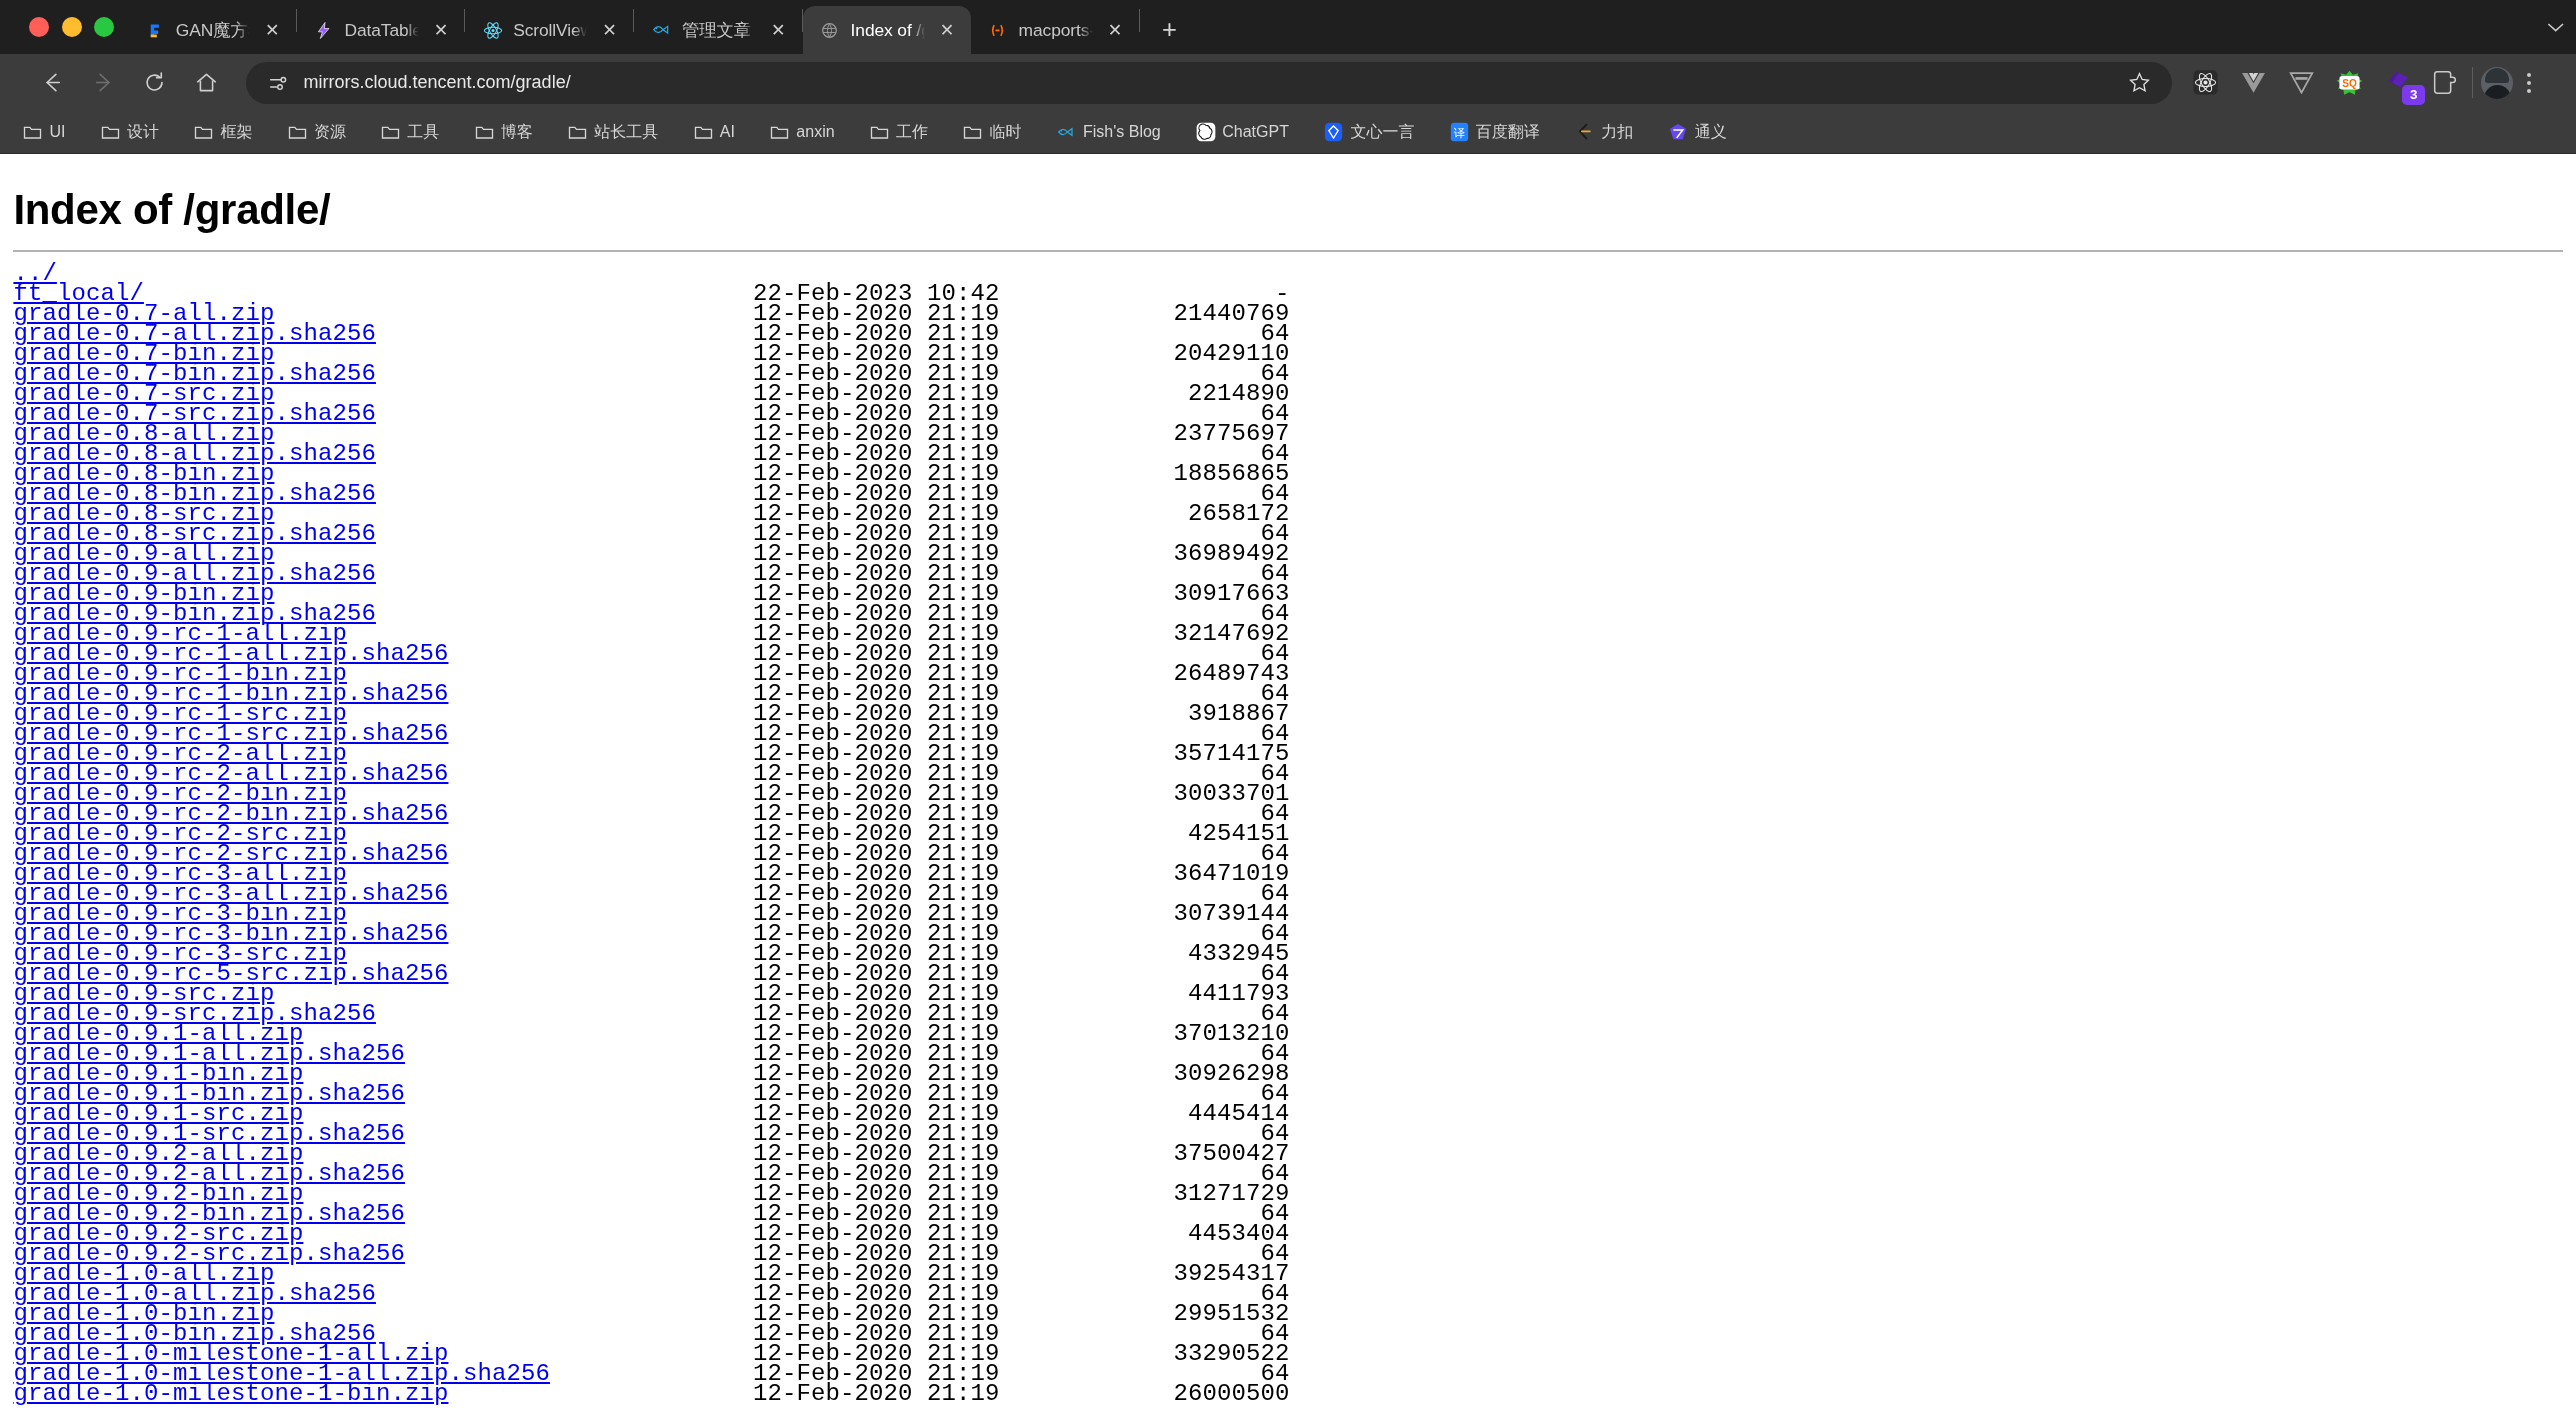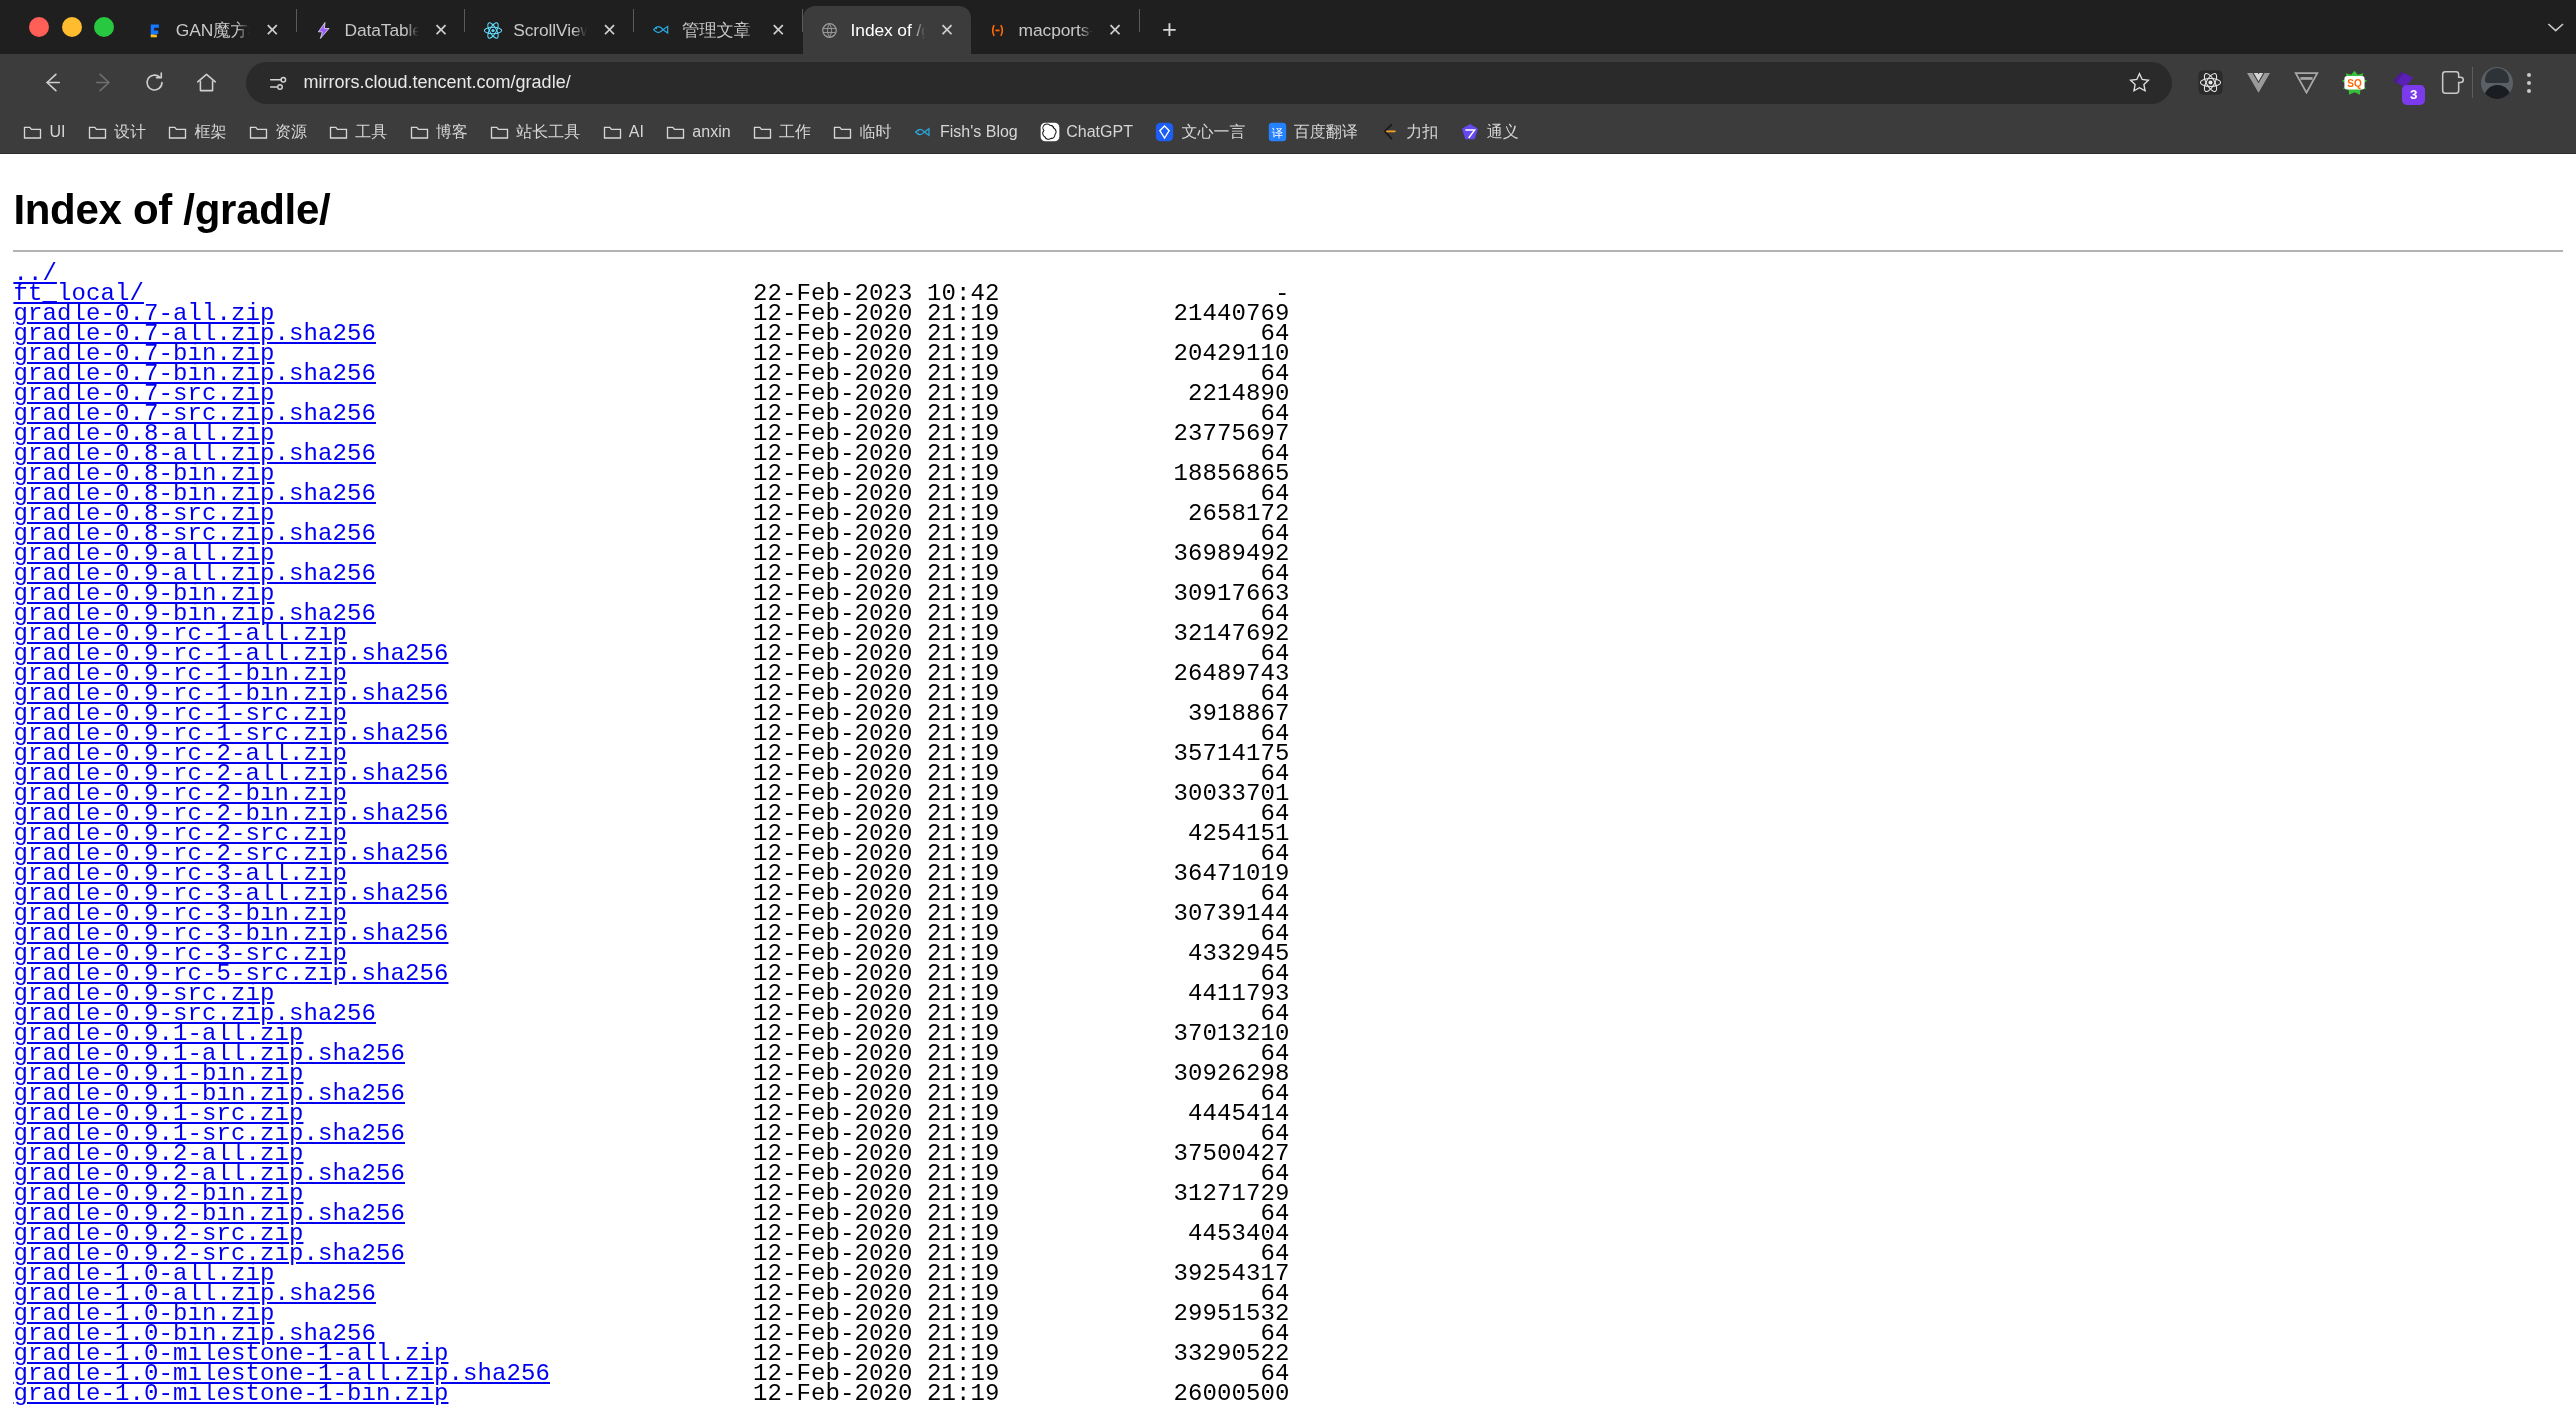"SQ" .ext-icon { justify-content: flex-end -> flex-start }
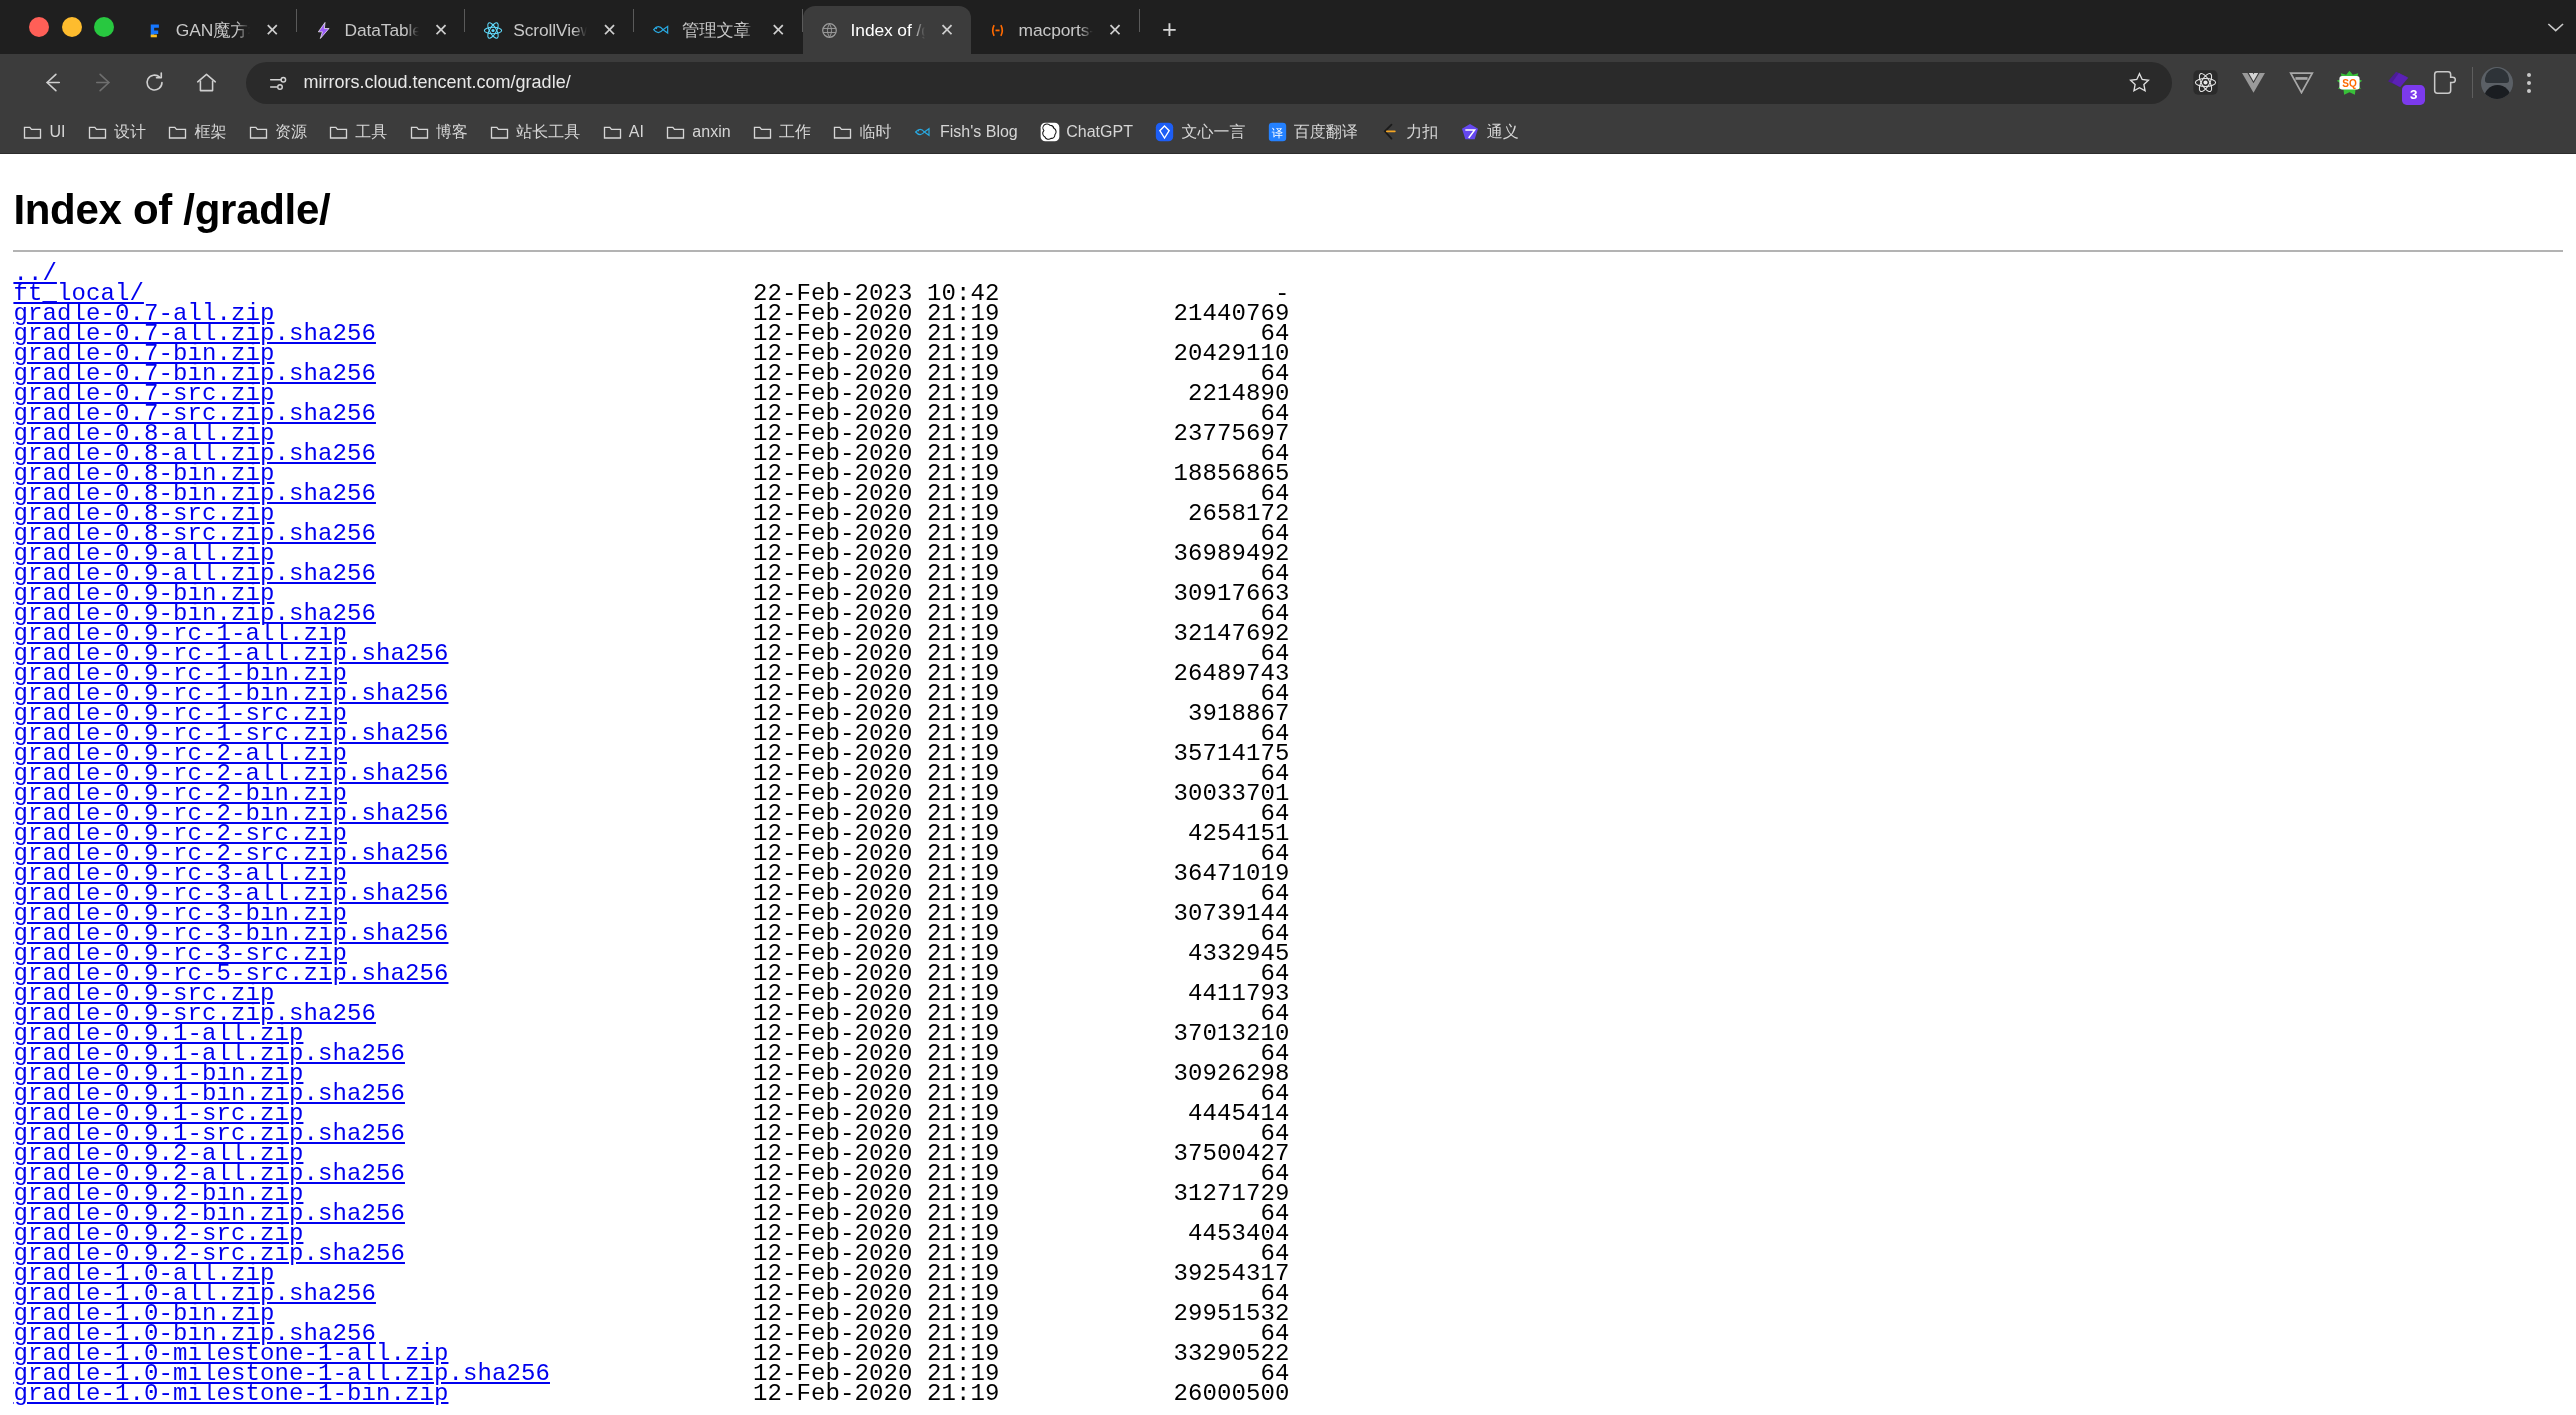"UI" .bookmarks { gap: 3px -> 16px }
